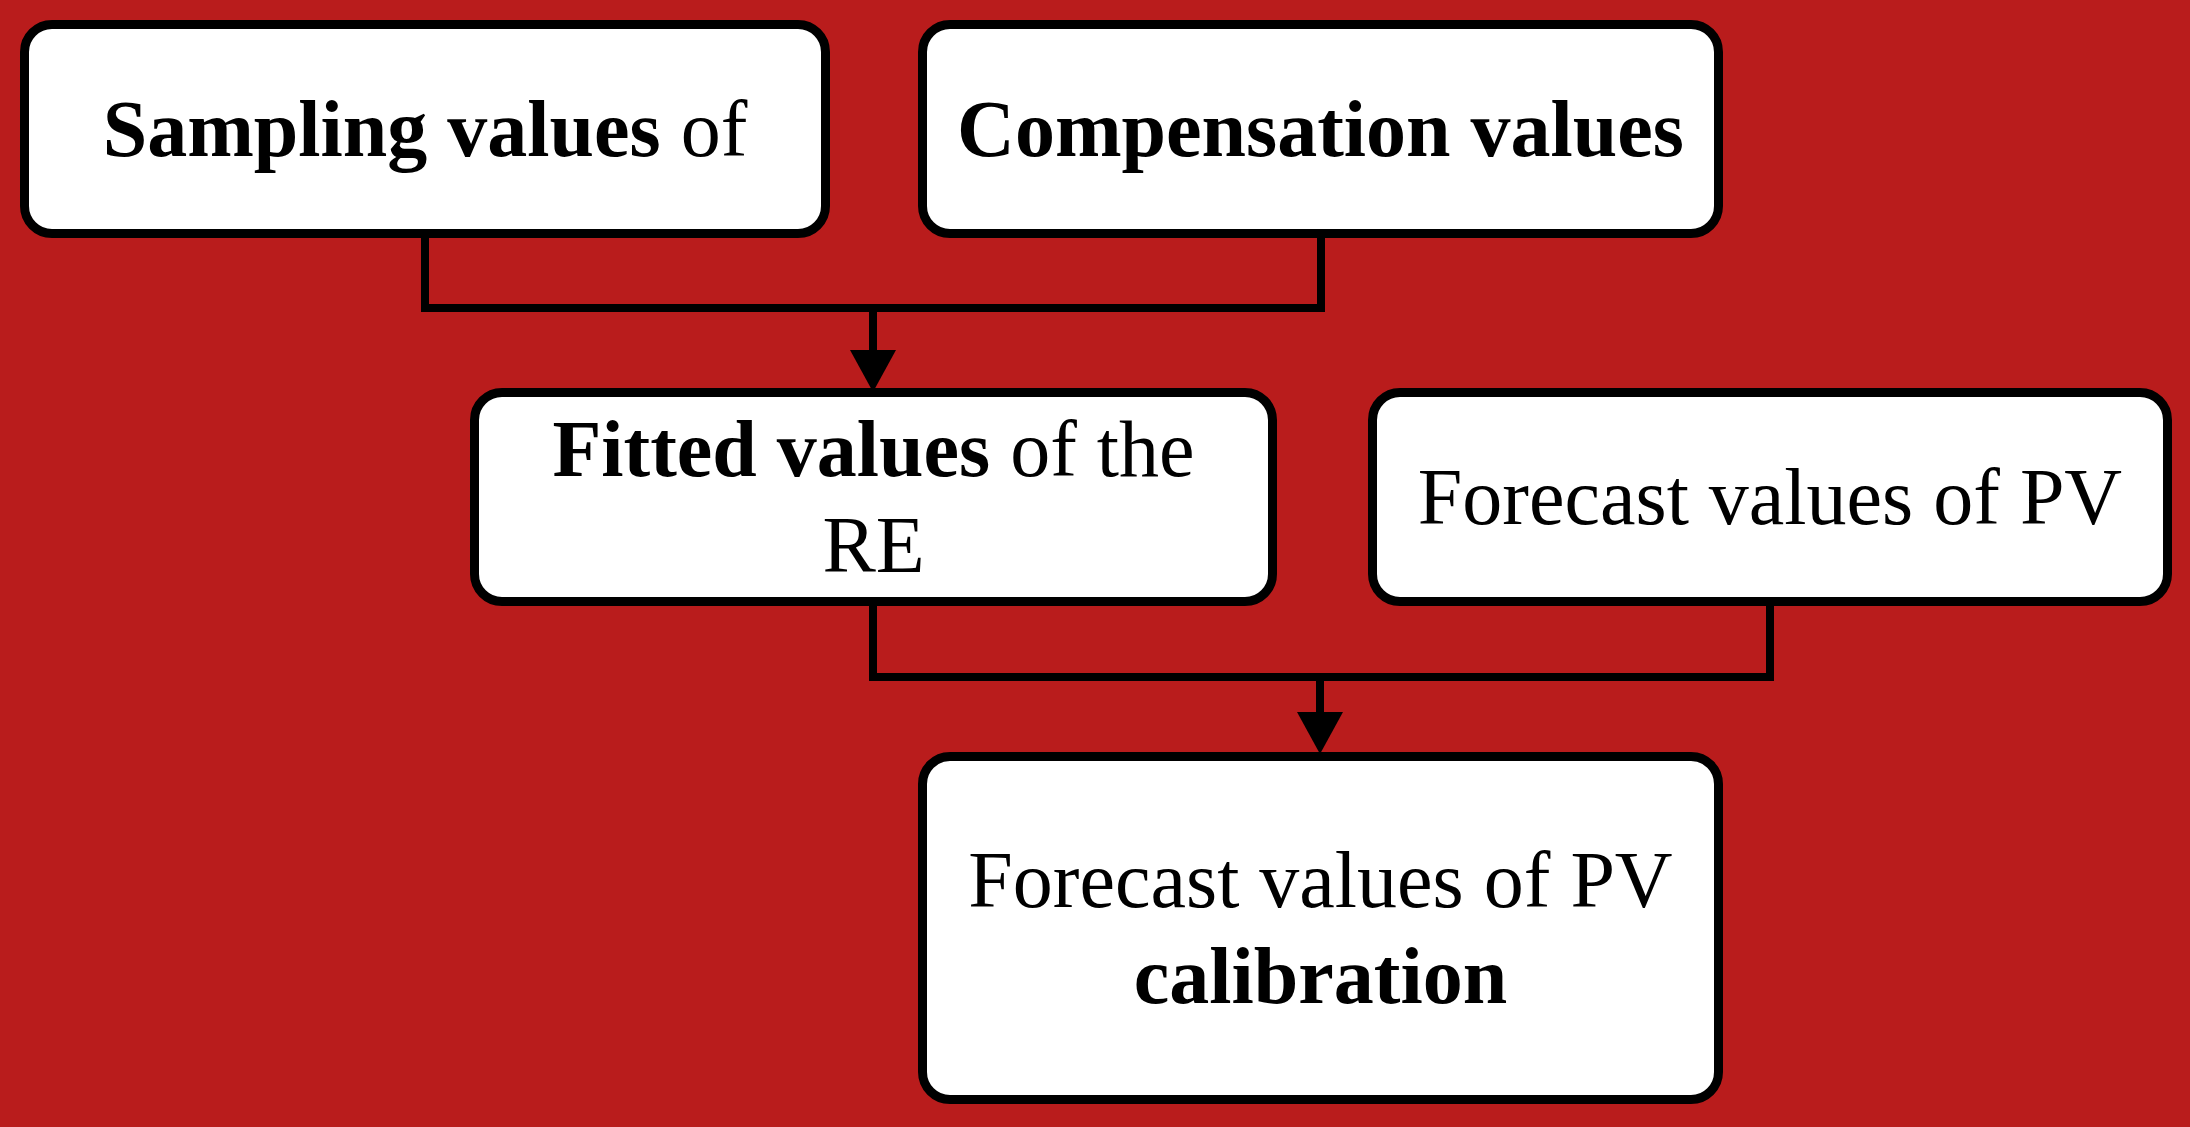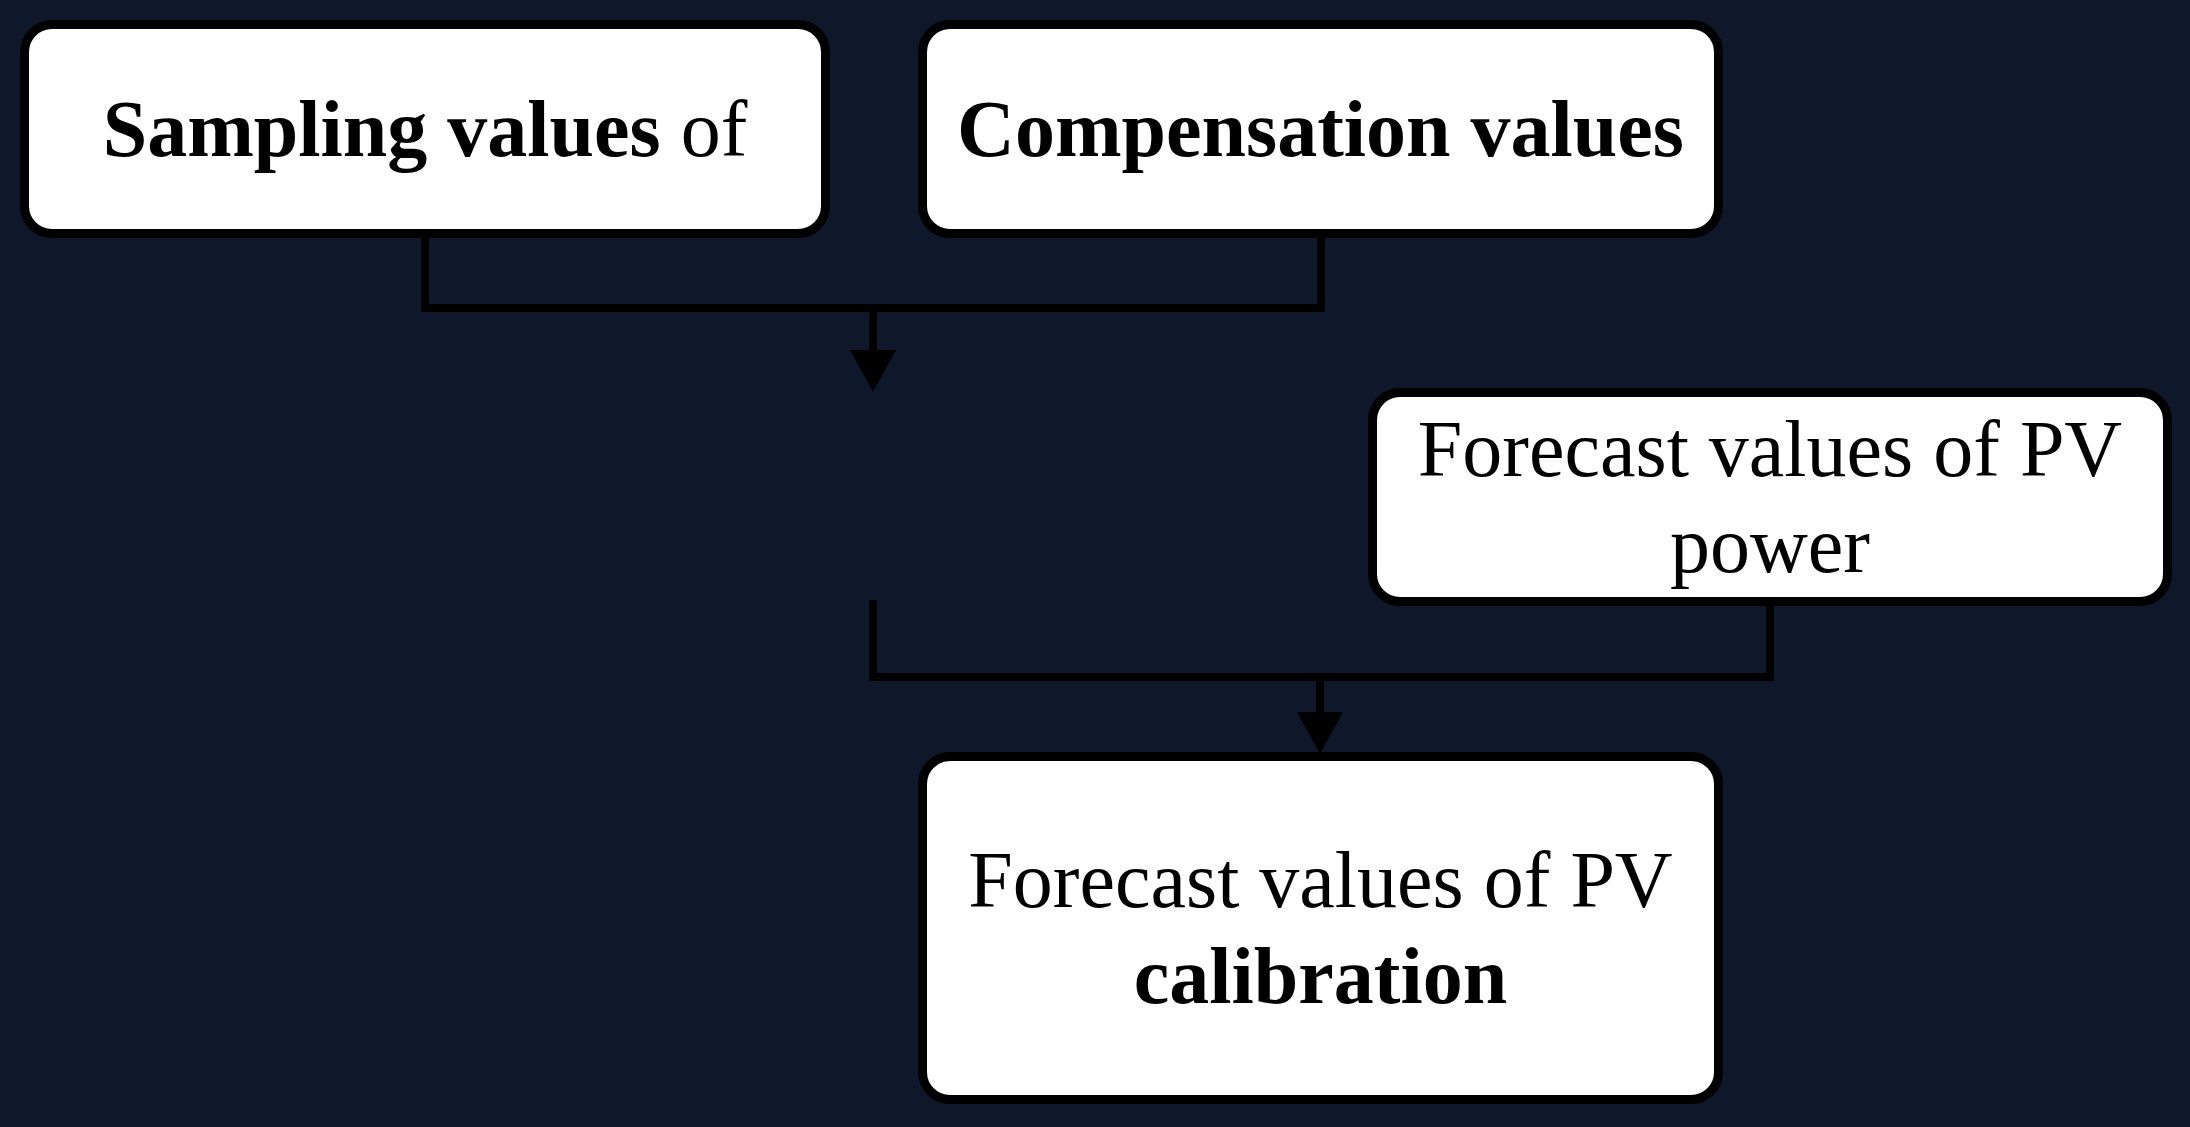"Sampling values of" .canvas { background: #0f172a -> #b91c1c }
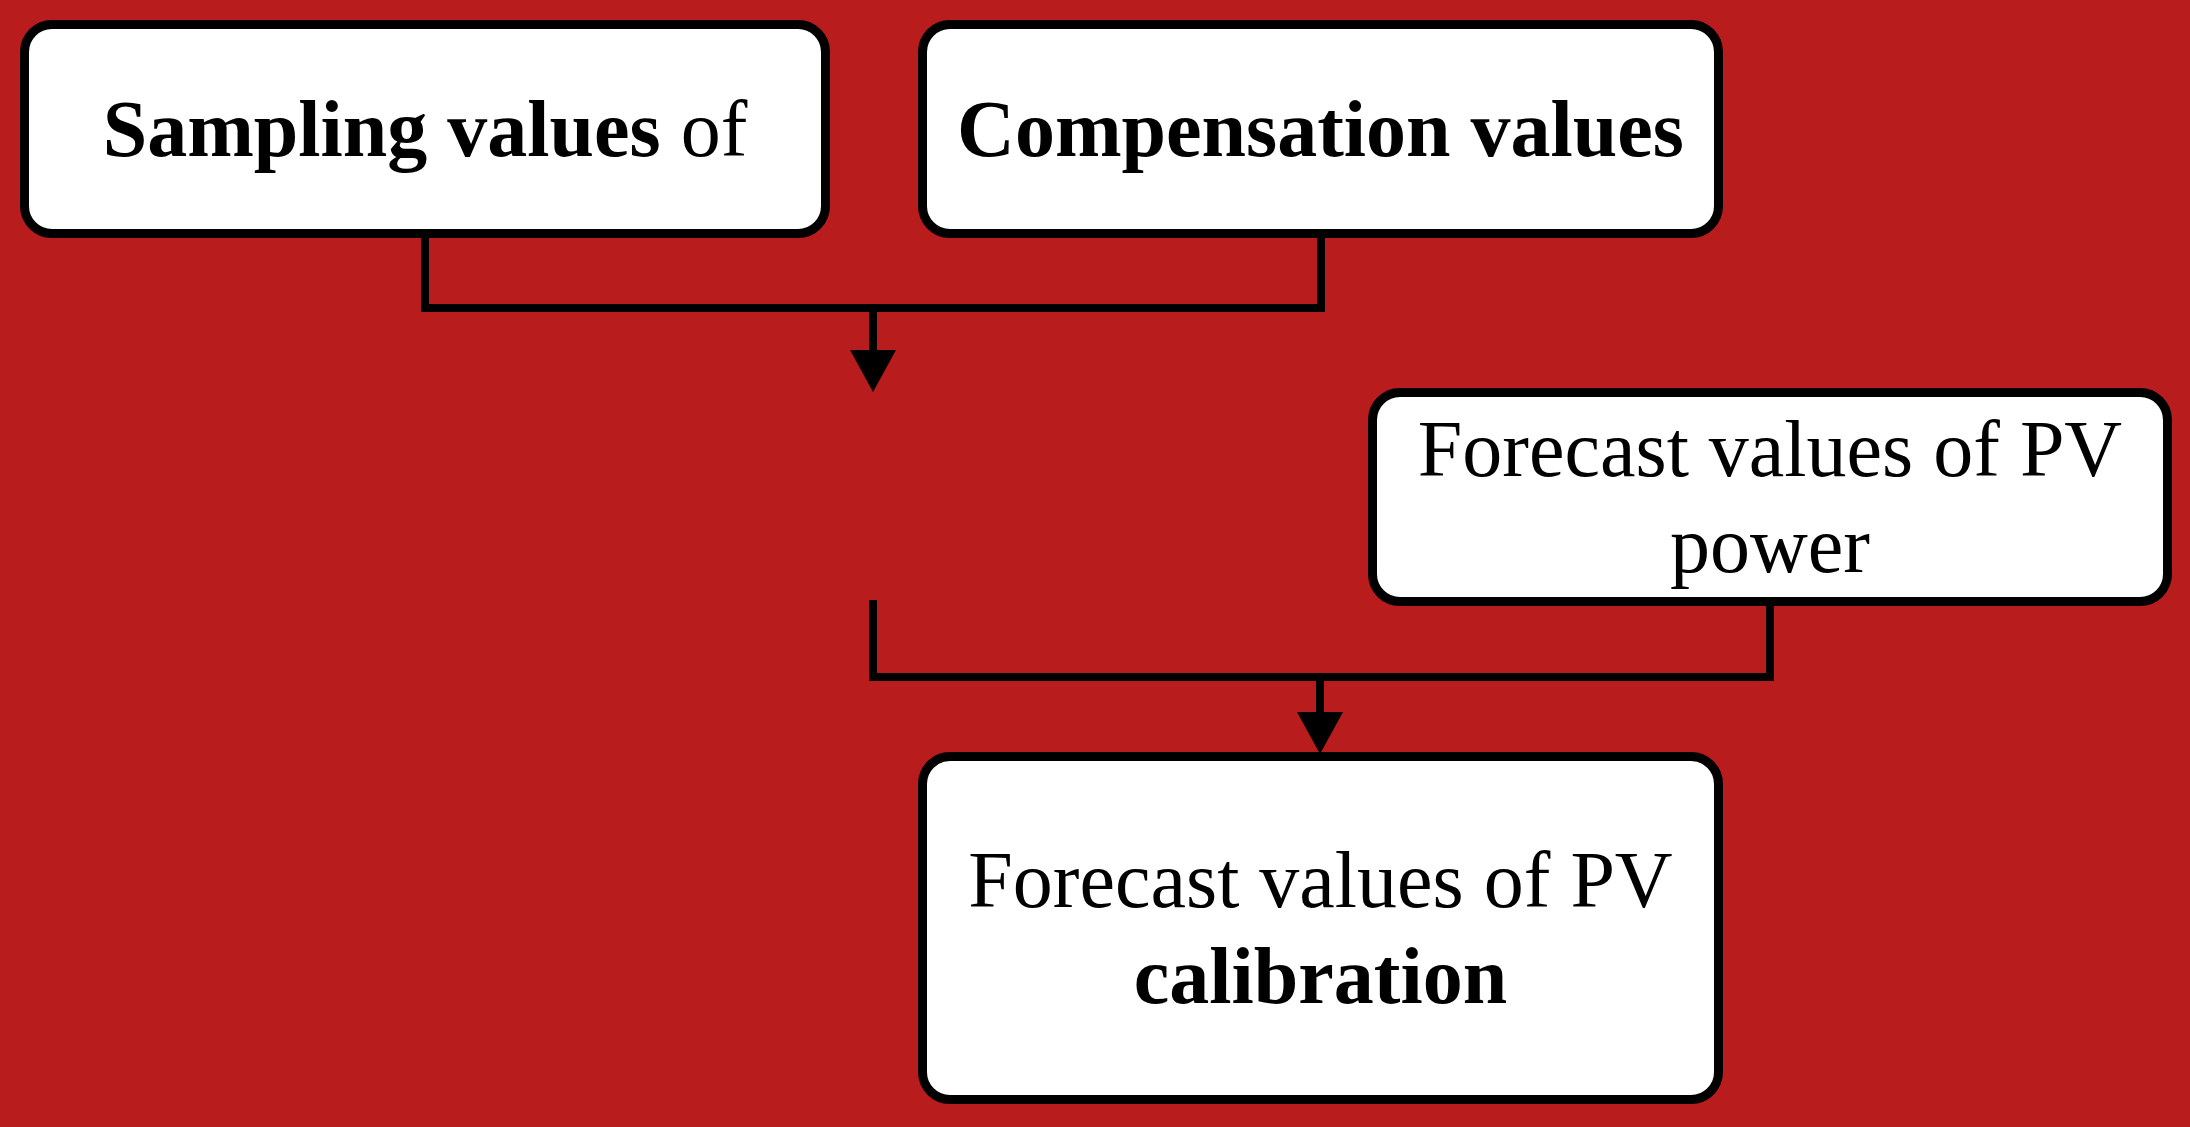"Fitted values of the" div.node { html: none -> <div> <div><span>Fitted values</span><span> of the</span></div> <div>RE</div> </div> }
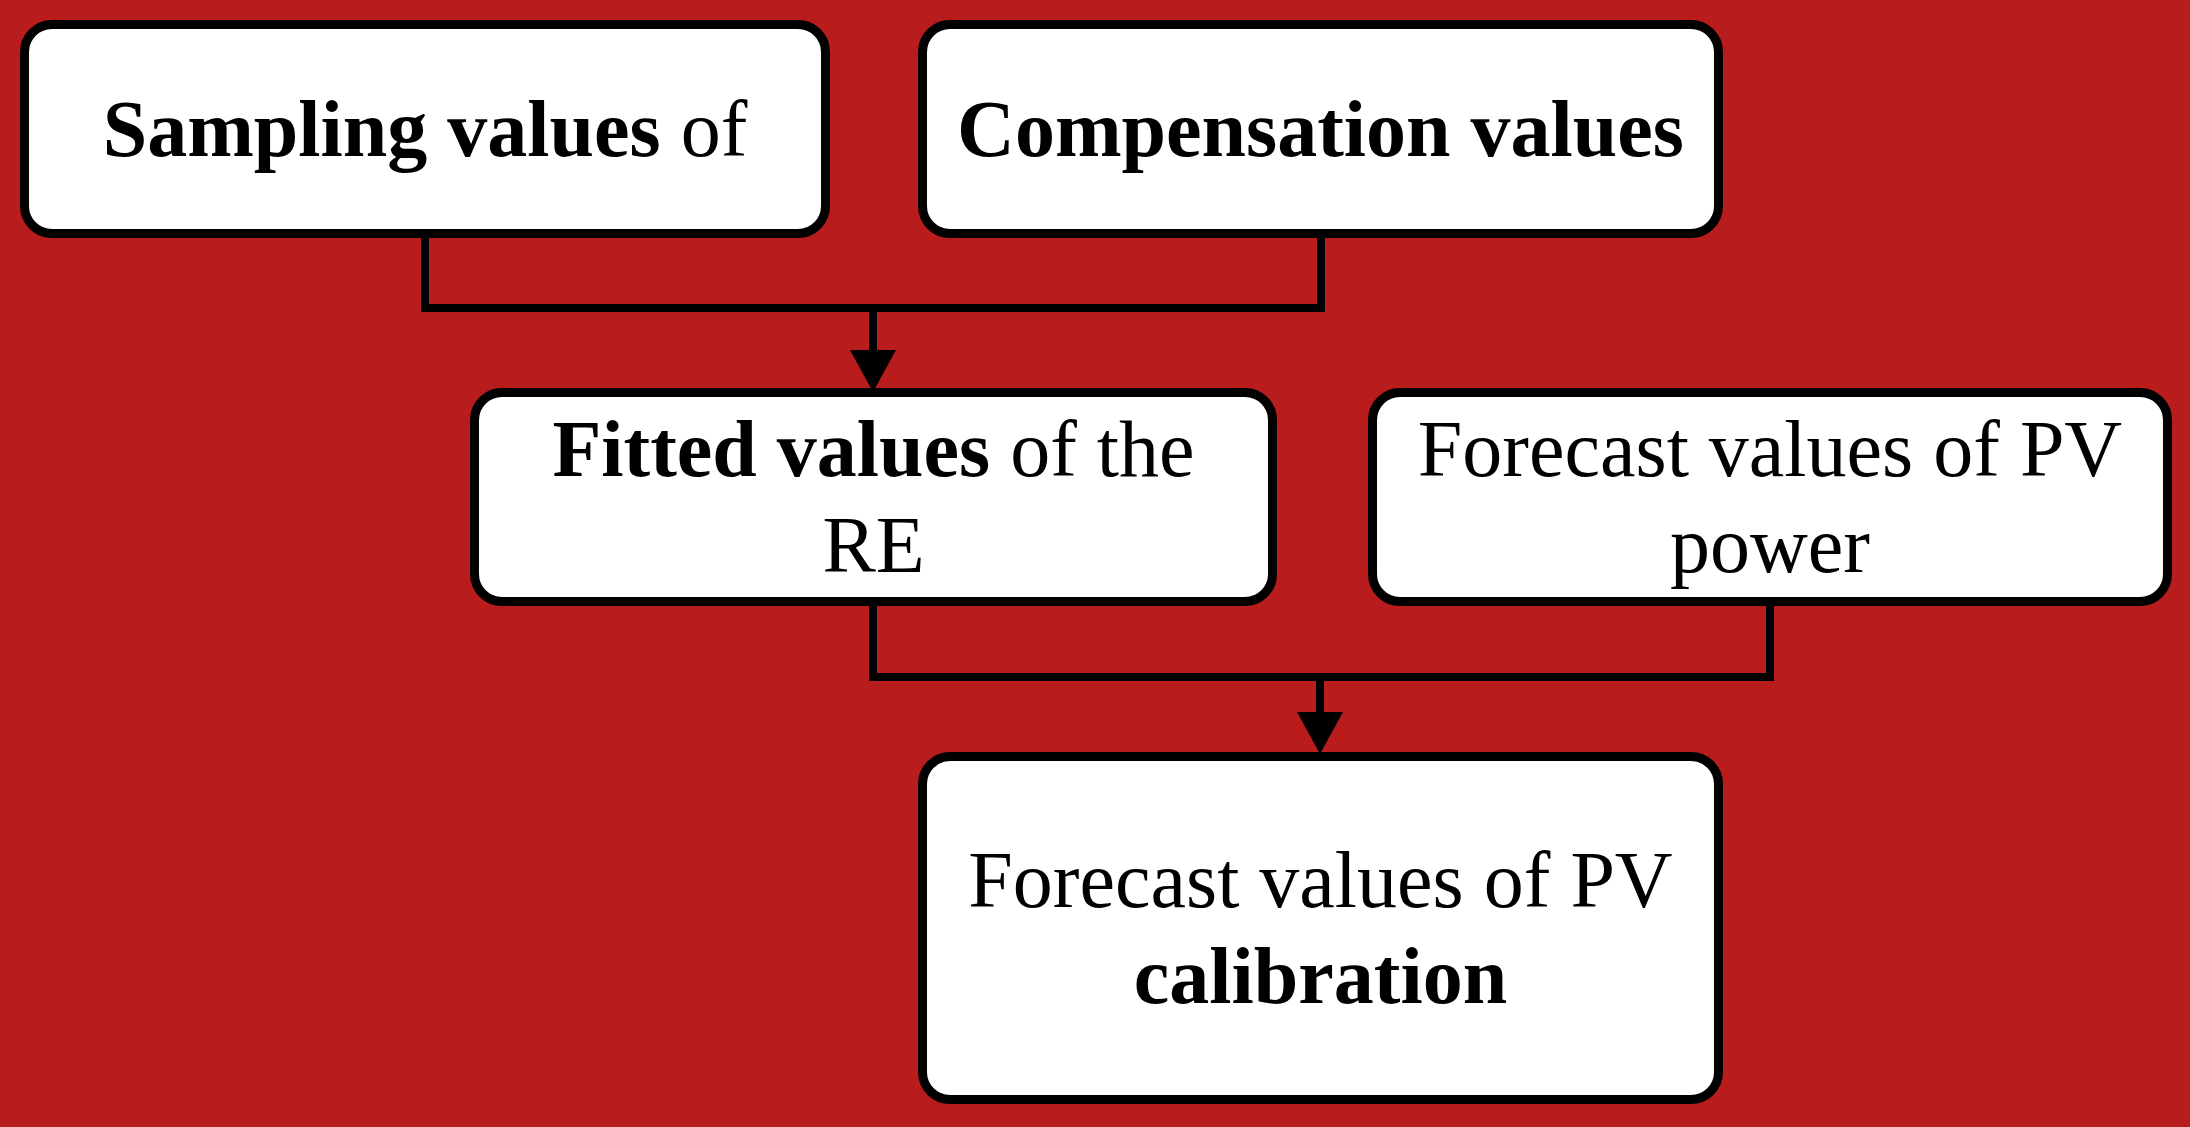"power" div.line { html: <div>power</div> -> none }
